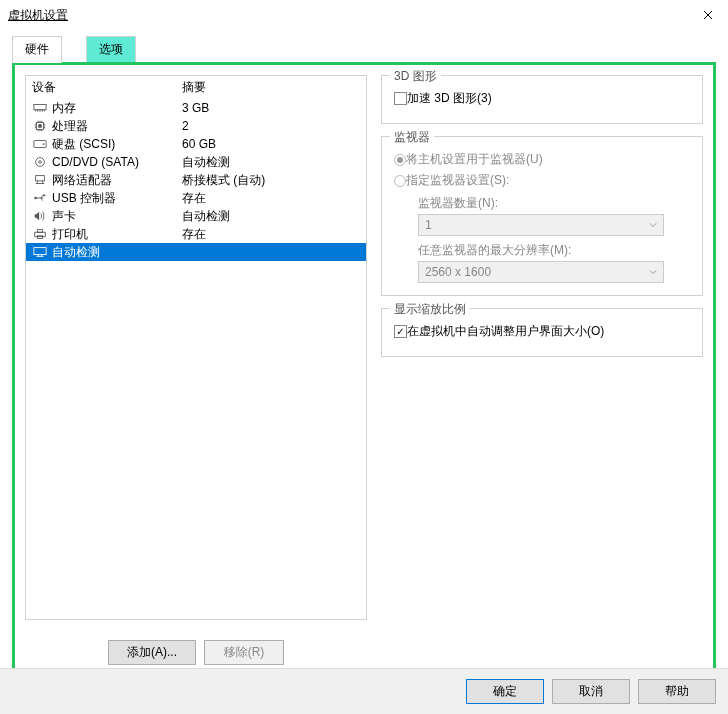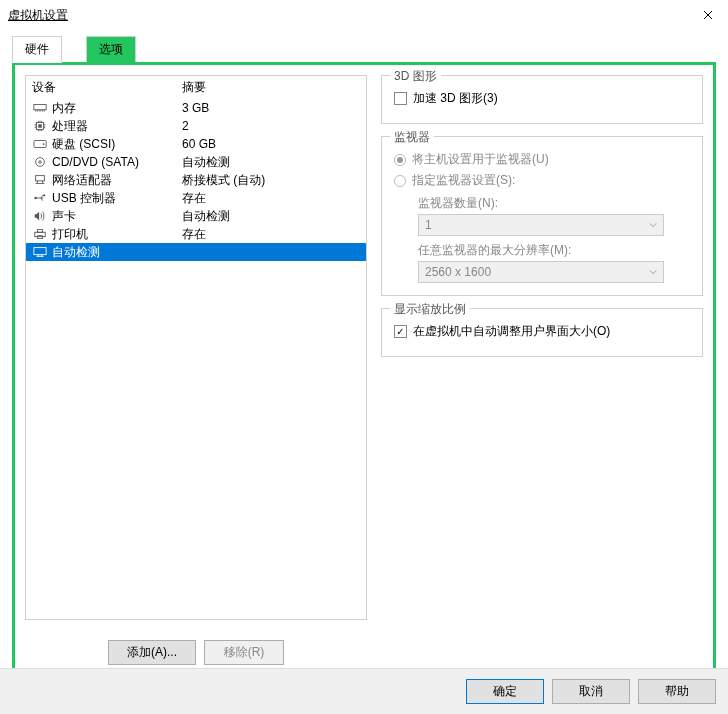"选项" .tab.inactive { background: #22c55e -> #5eead4 }
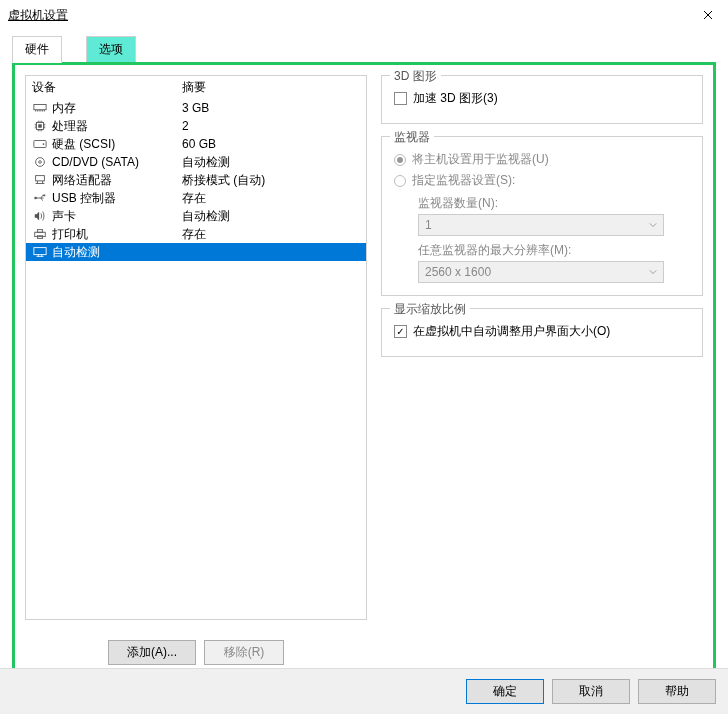"加速 3D 图形(3)" .group-row { gap: 6px -> none }
